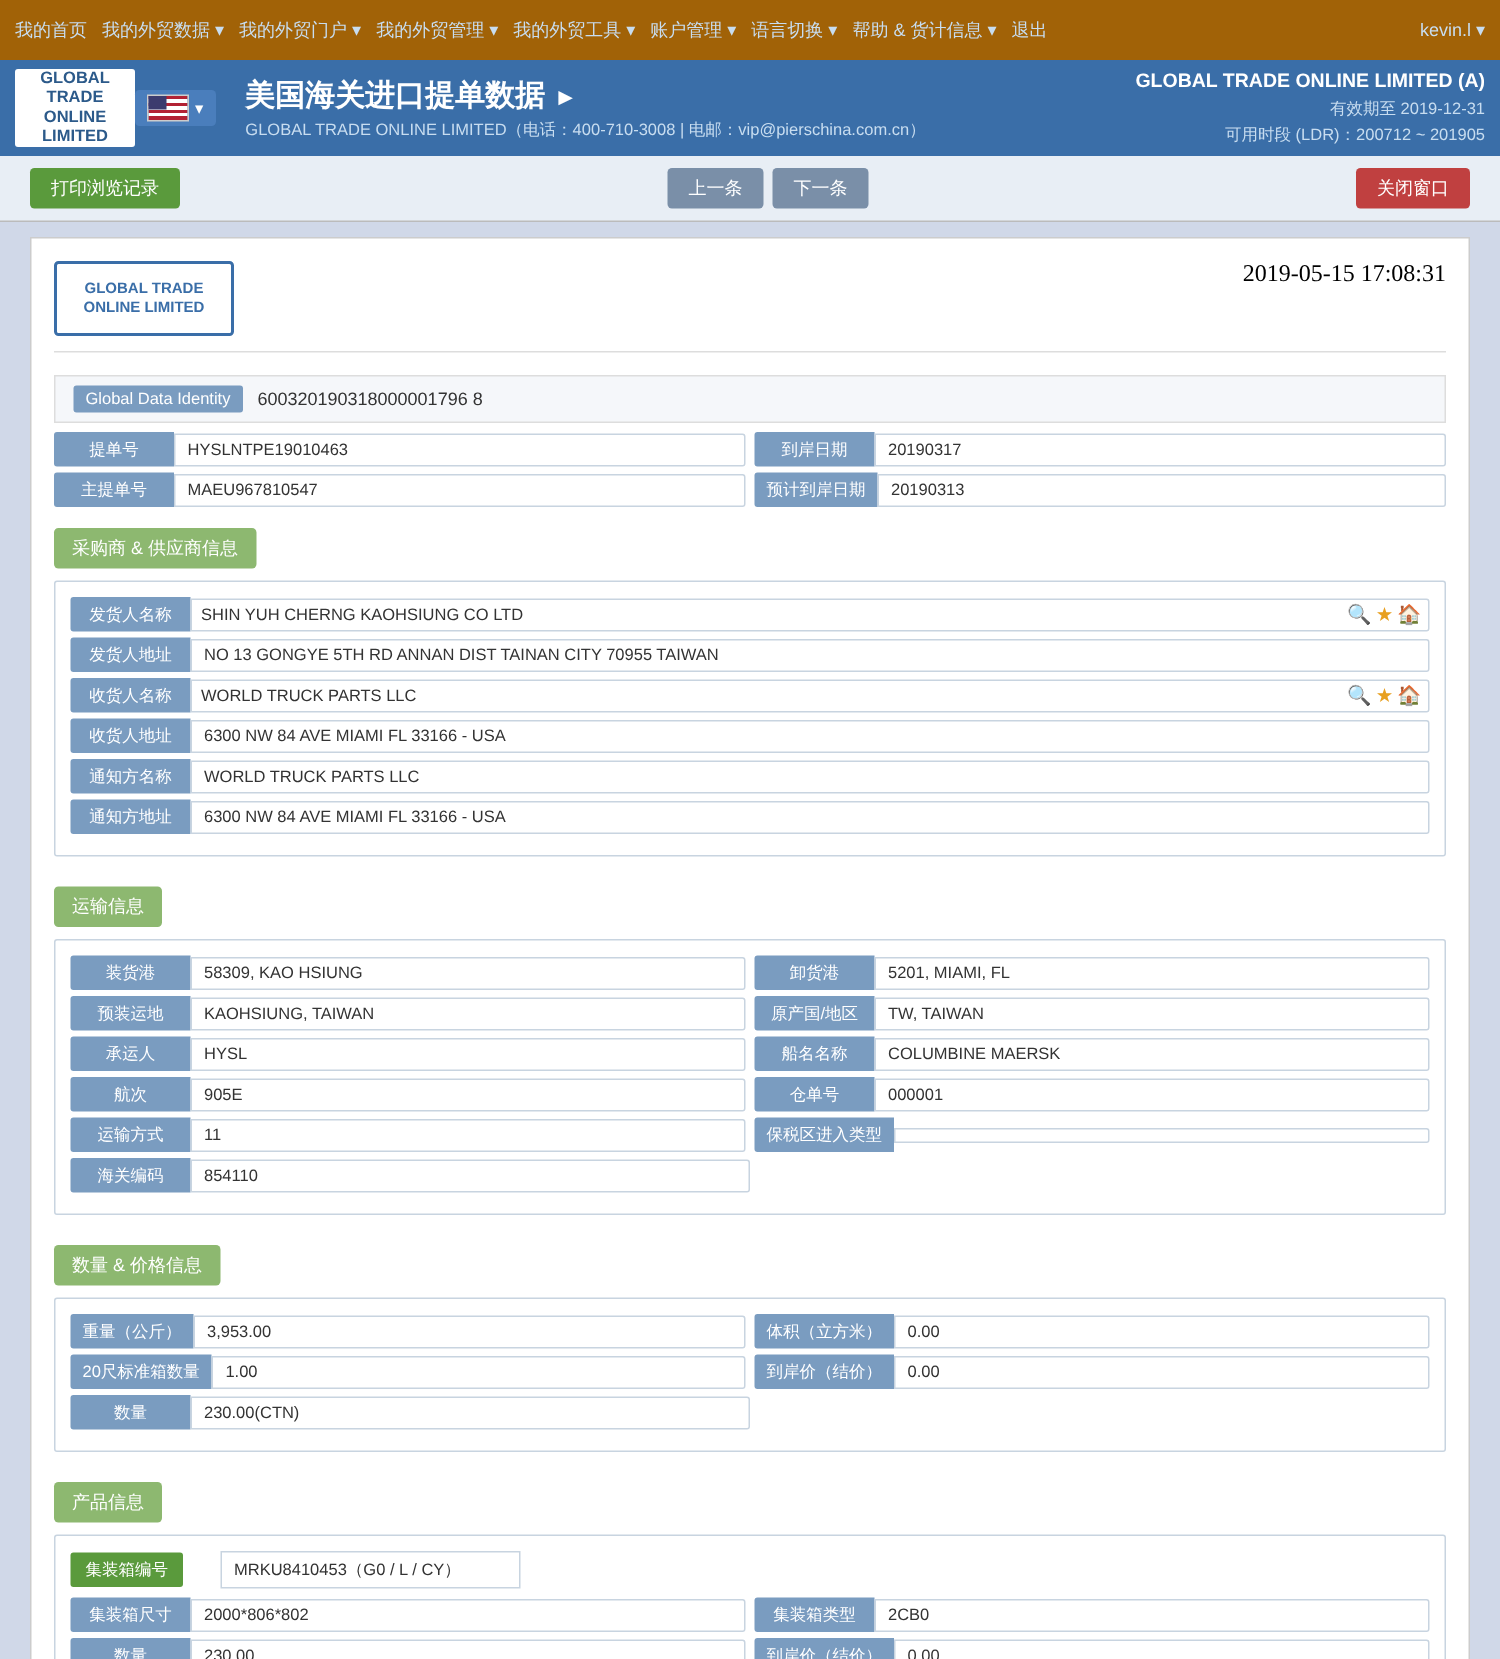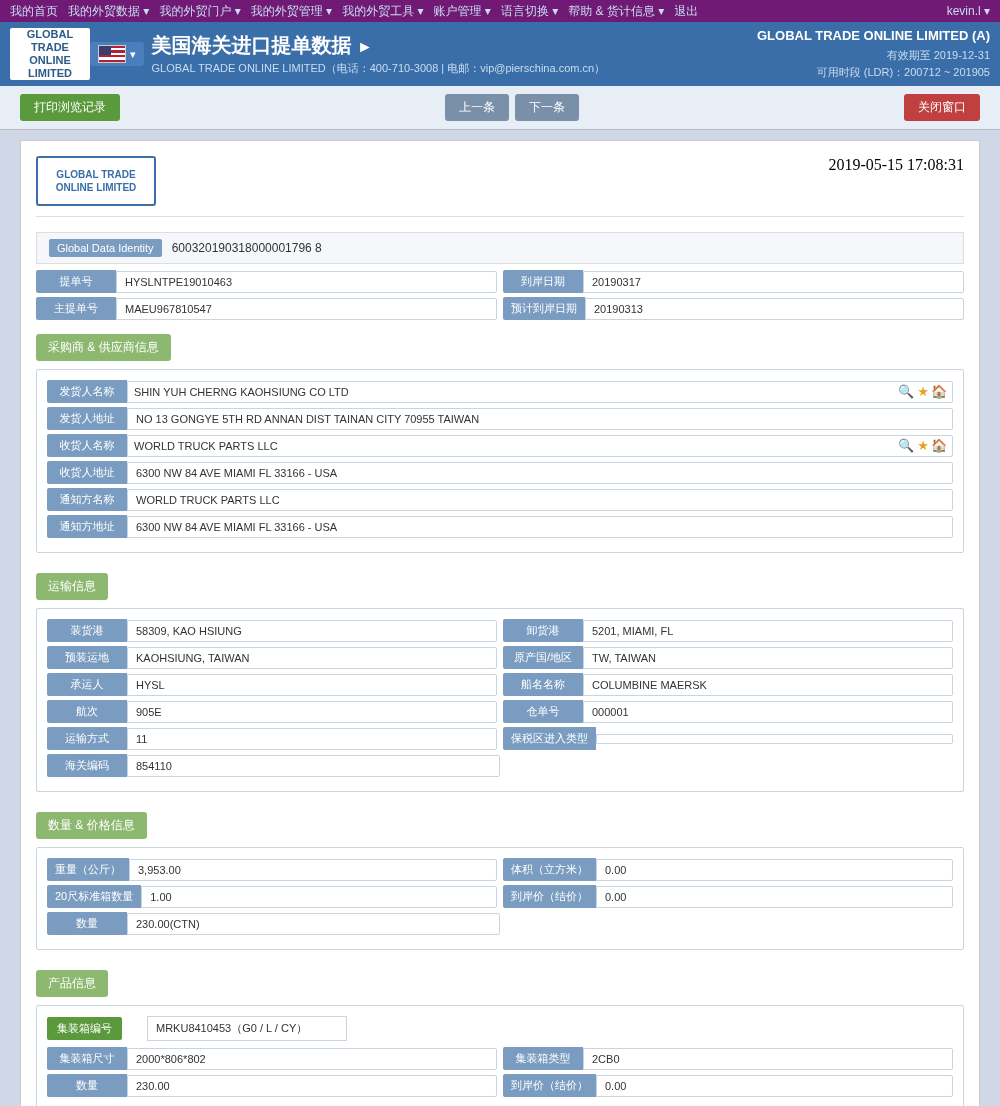"我的首页" .top-nav { background: #701a75 -> #a16207; height: 22px -> 40px }
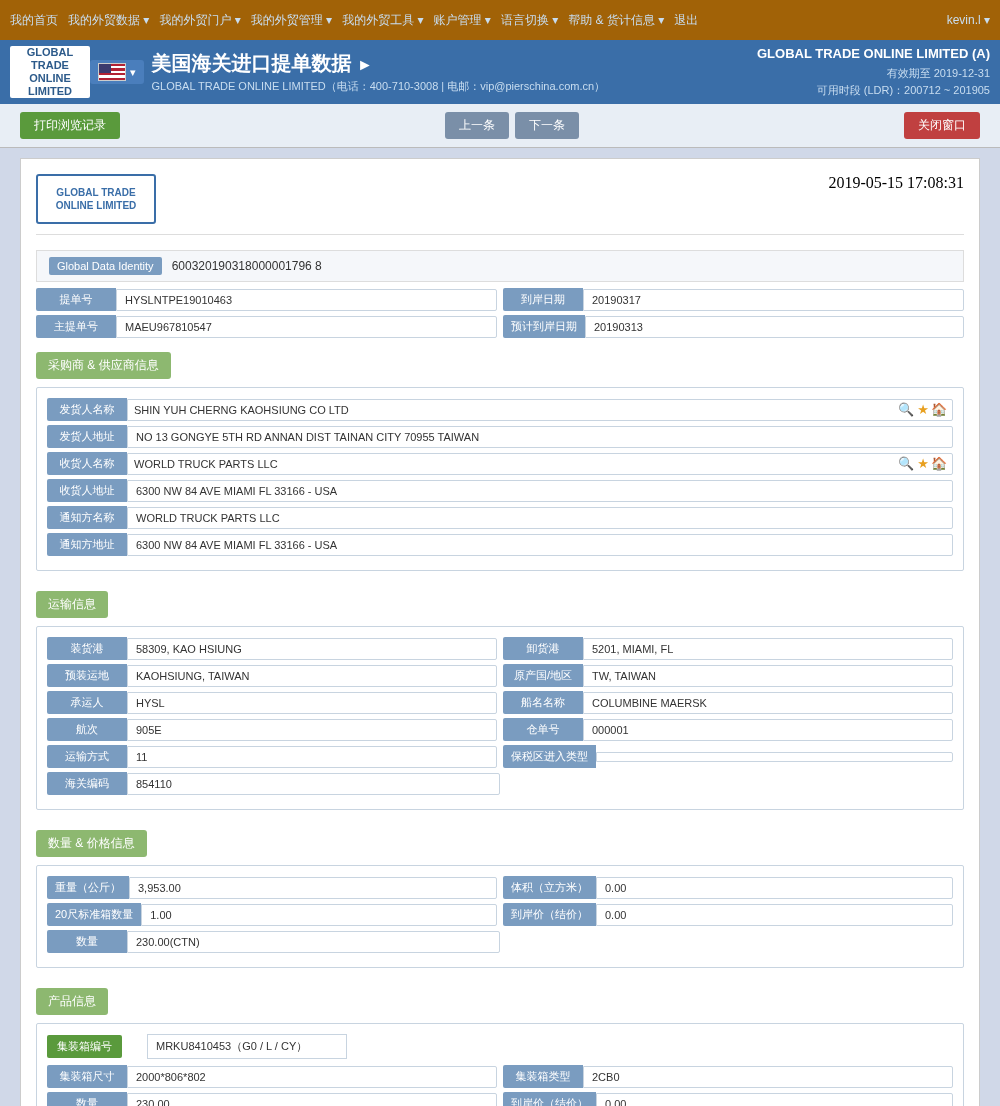"美国海关进口提单数据 ►" .title-area { margin-left: 8px -> 20px }
